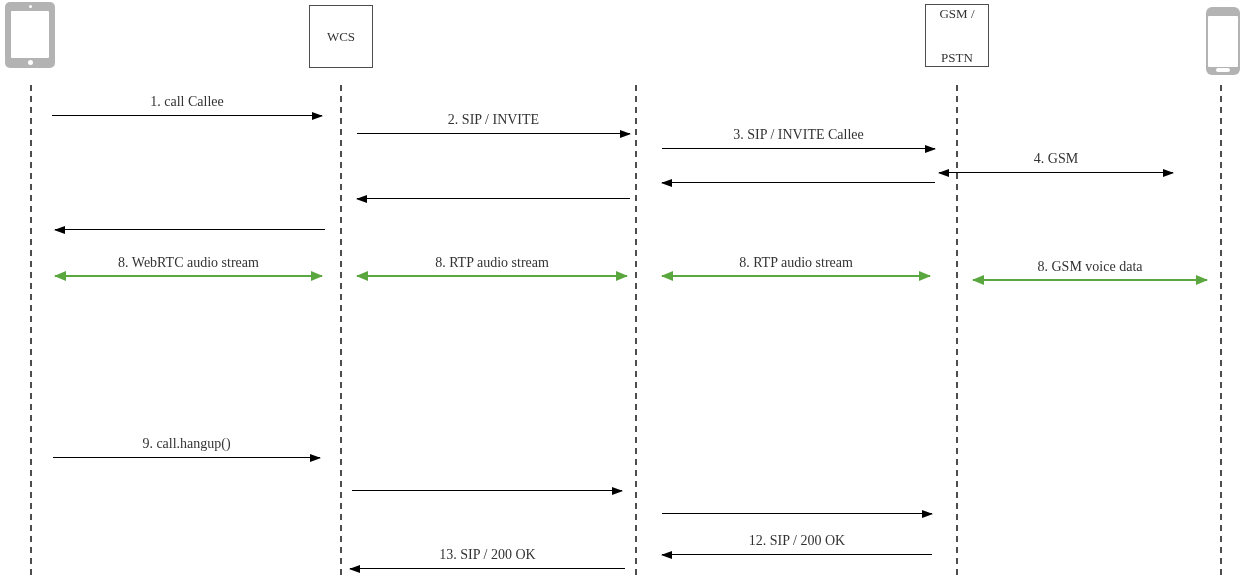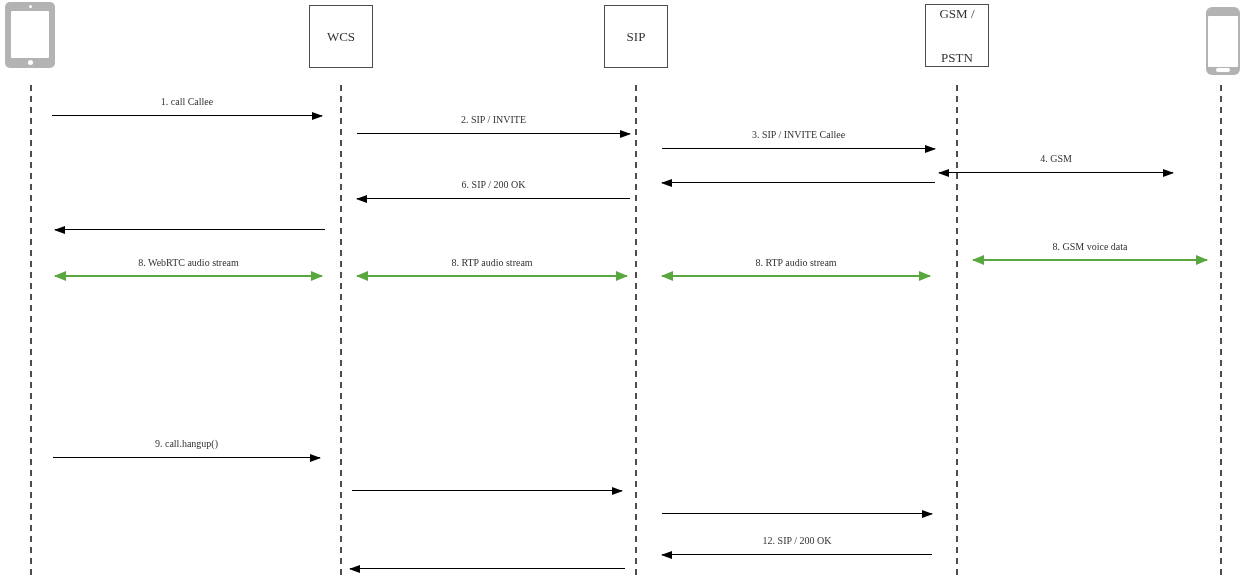"SIP" div.actor-box { html: <div> <span>SIP</span> </div> -> none }
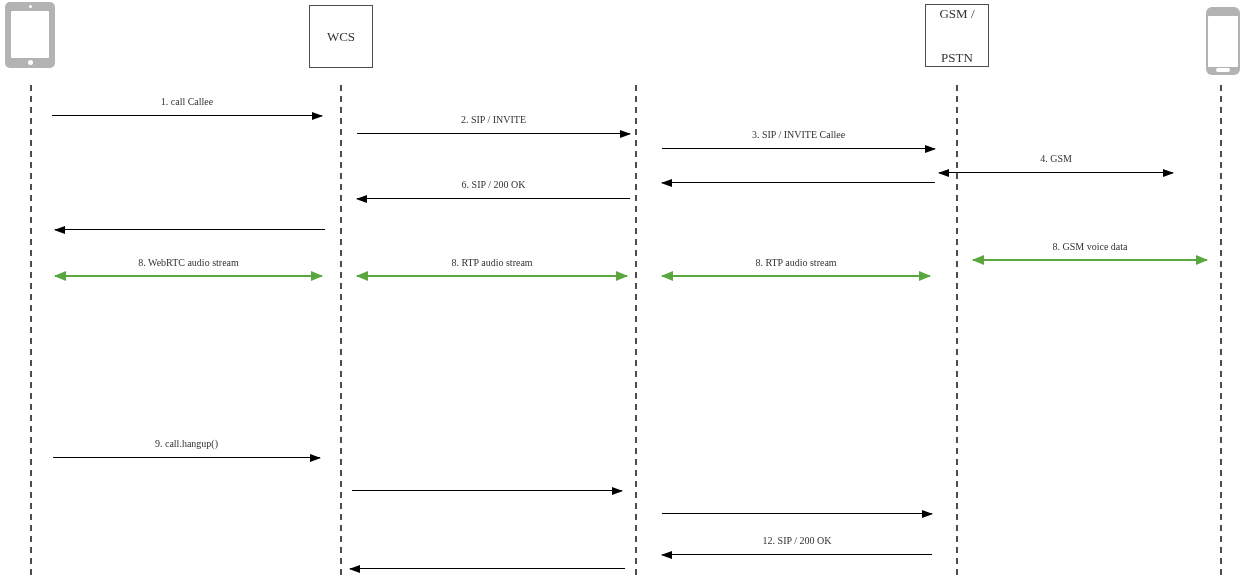"1. call Callee" .msg .lbl { font-size: 10px -> 14px }
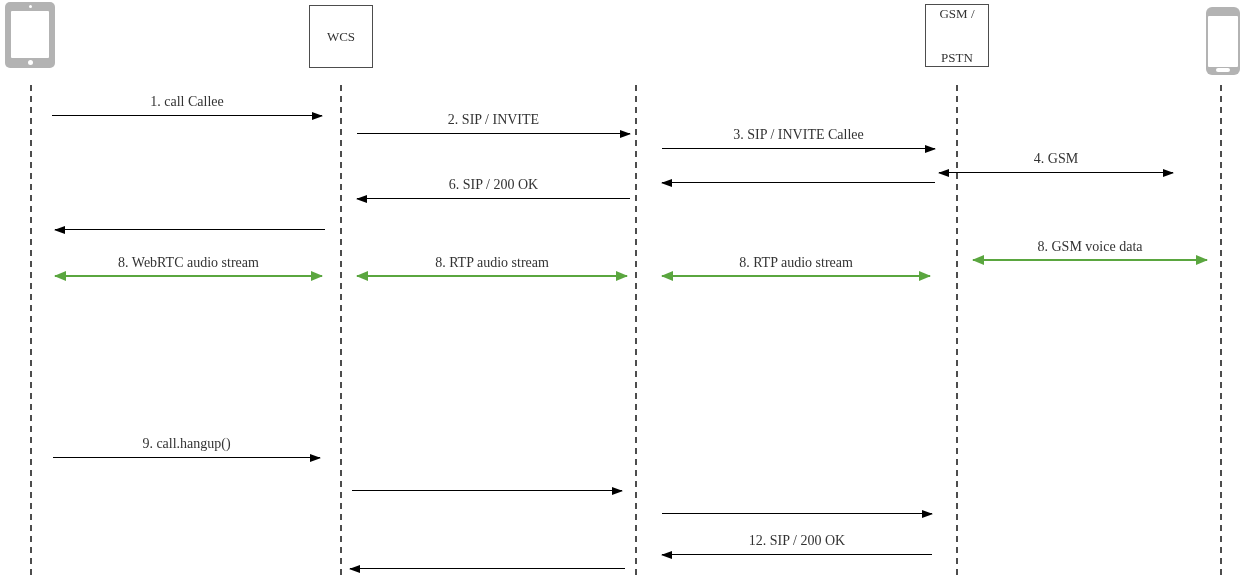"6. SIP / 200 OK" div.lbl { html: <div>6. SIP / 200 OK</div> -> none }
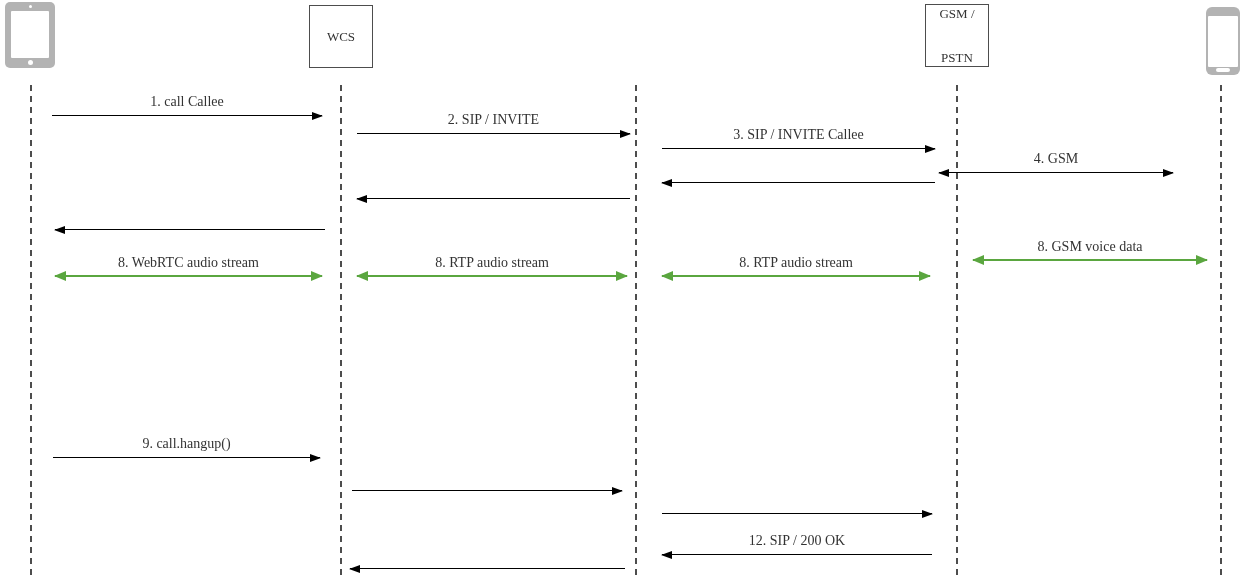"8. GSM voice data" div.msg { top: 237px -> 257px }
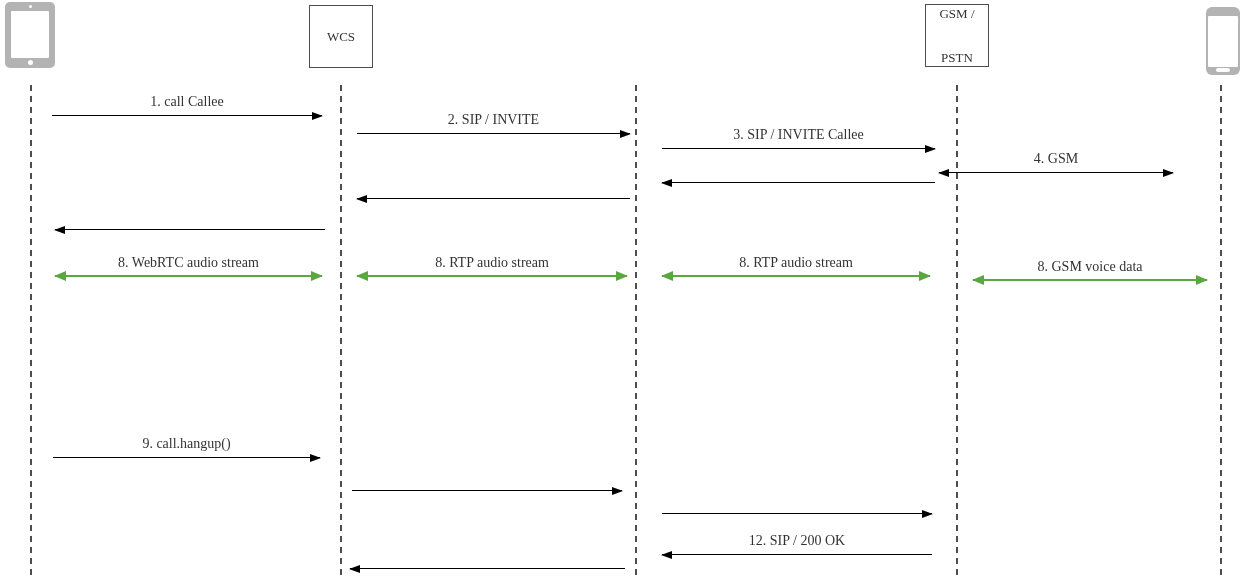"13. SIP / 200 OK" div.lbl { html: none -> <div>13. SIP / 200 OK</div> }
